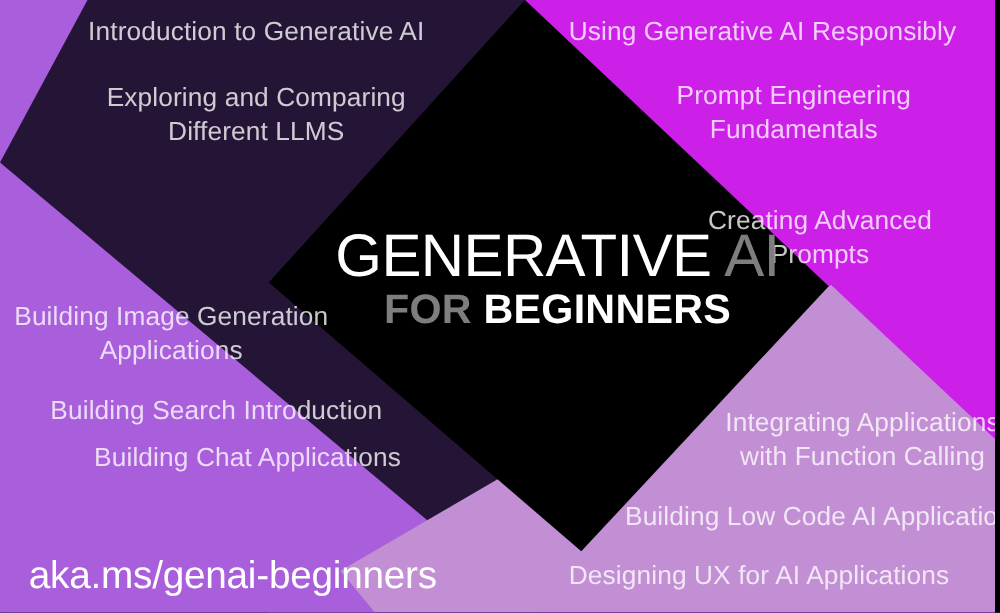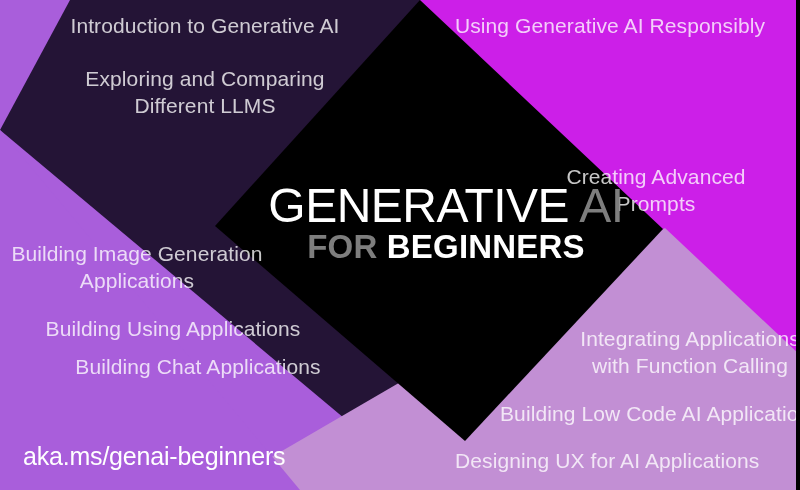"Prompt Engineering" div.topic { html: none -> <div>Prompt Engineering Fundamentals</div> }
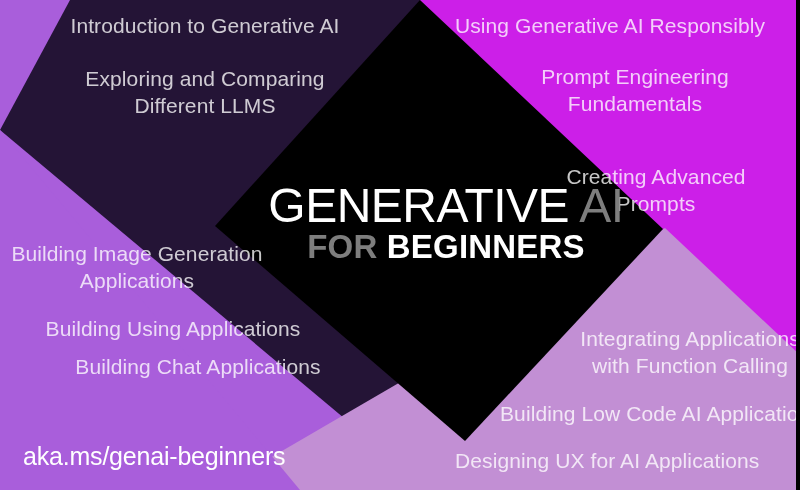"Building Using Applications" div.topic { text: Using Applications -> Search Introduction }
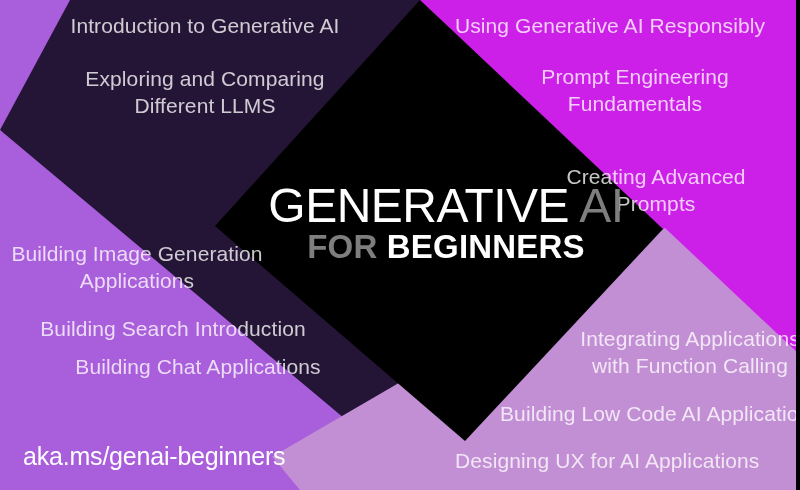"aka.ms/genai-beginners" #url-text { font-size: 25px -> 31px }
